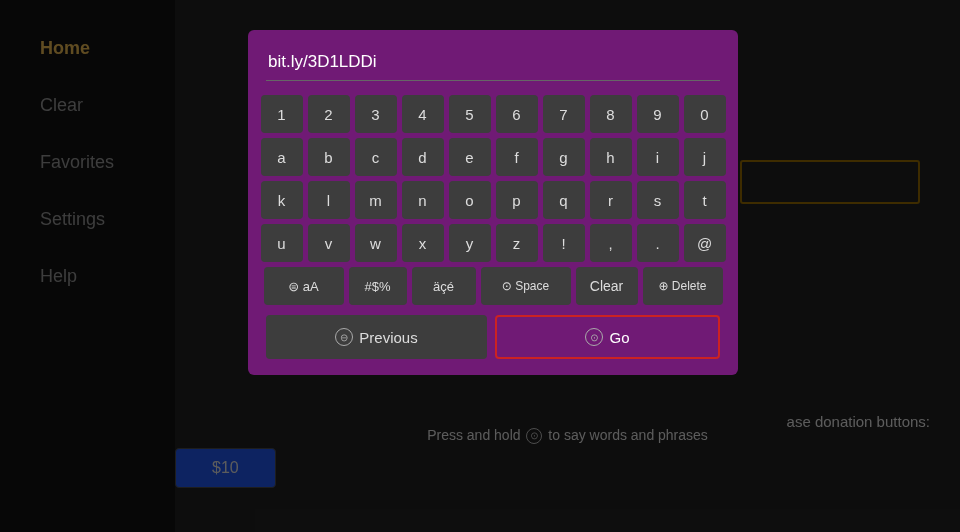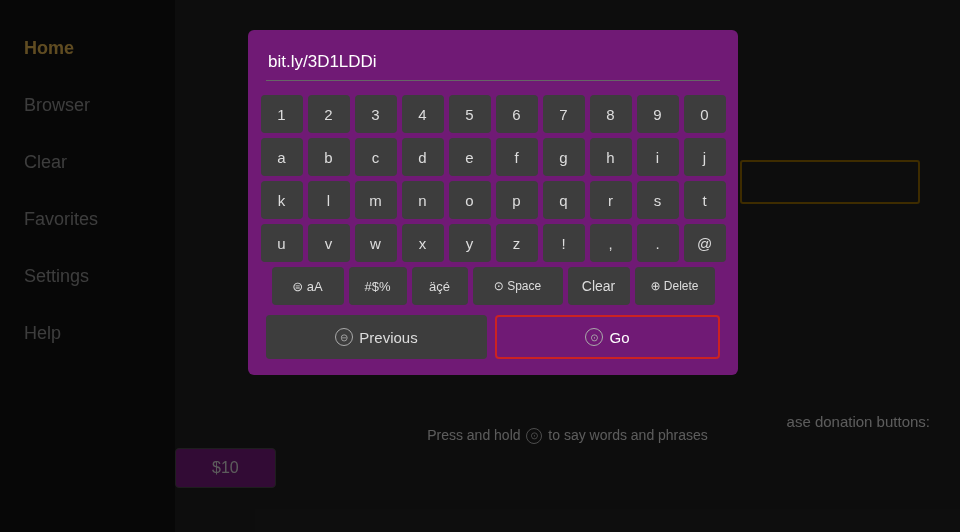"Home" .sidebar-item { margin-left: none -> 16px }
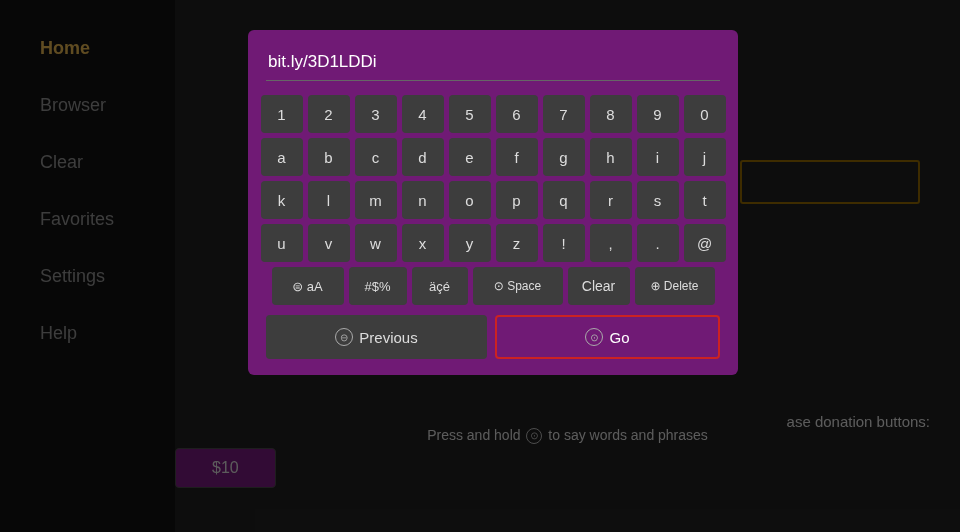"Browser" div.sidebar-item { html: <div> <span>Browser</span> </div> -> none }
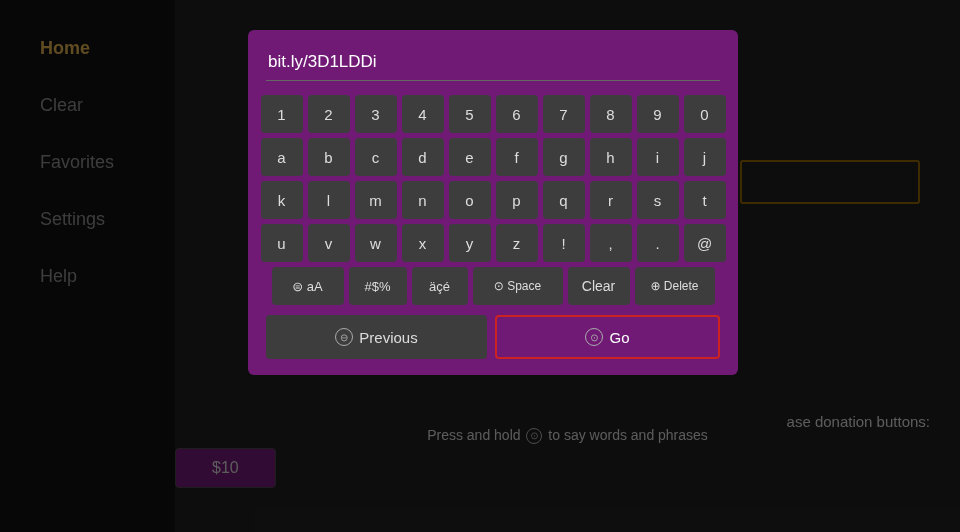"⊜ aA" .key.aA { width: 72px -> 80px }
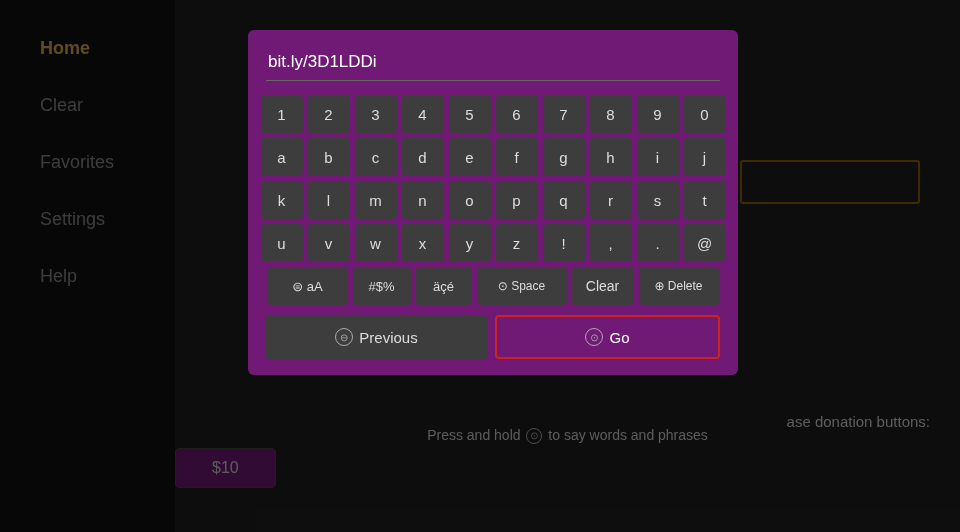"äçé" .key.accentkey { width: 56px -> 64px }
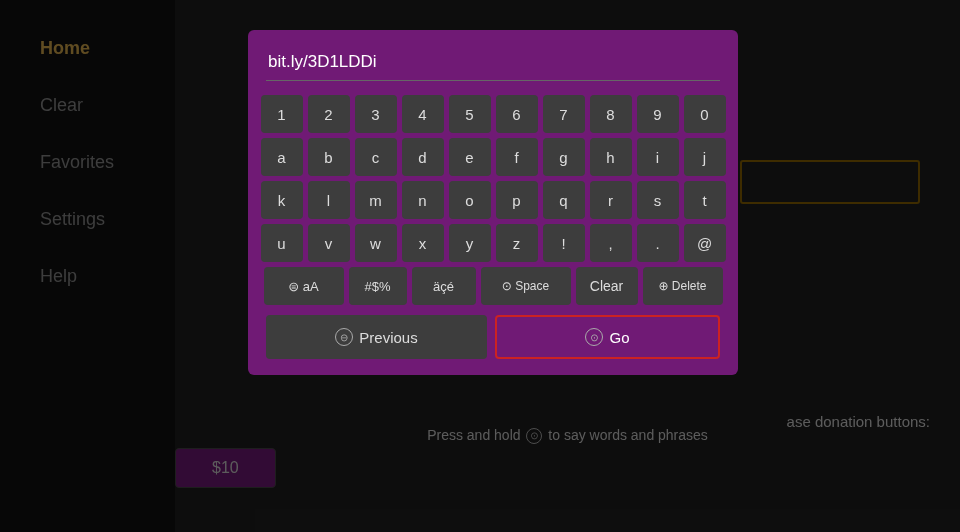"$10" .donation-btn { background: #701a75 -> #1d4ed8 }
